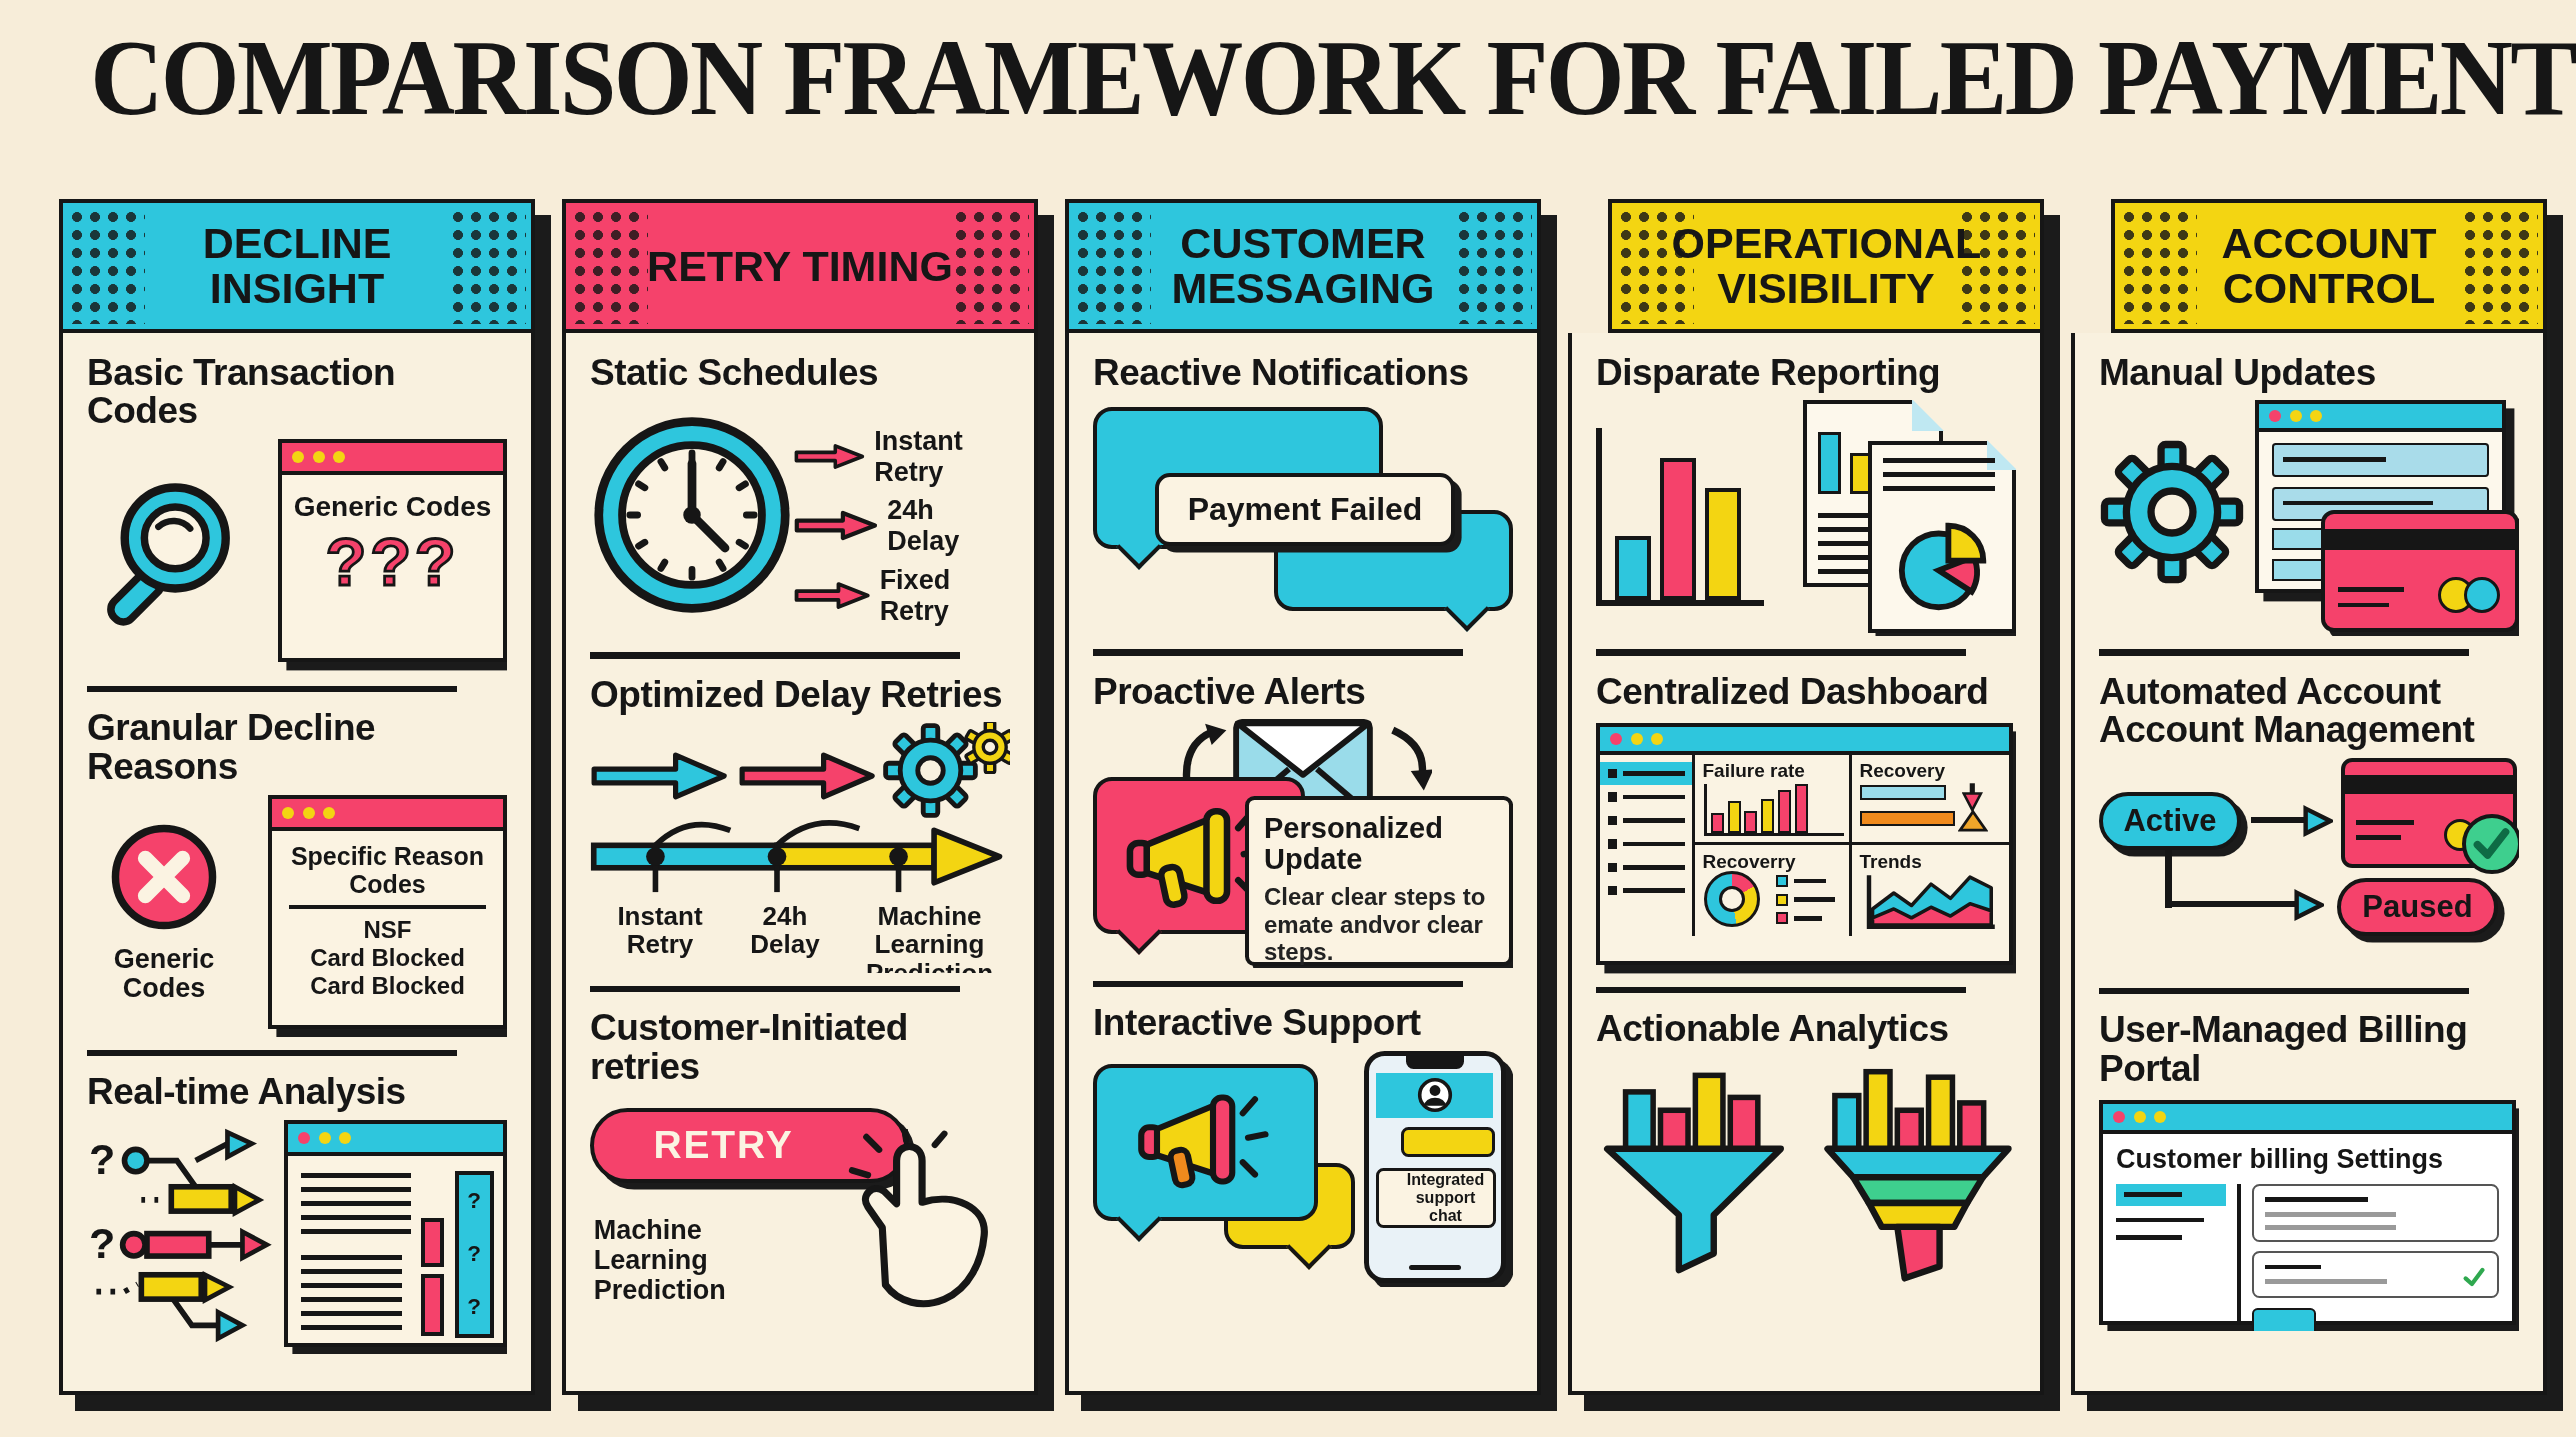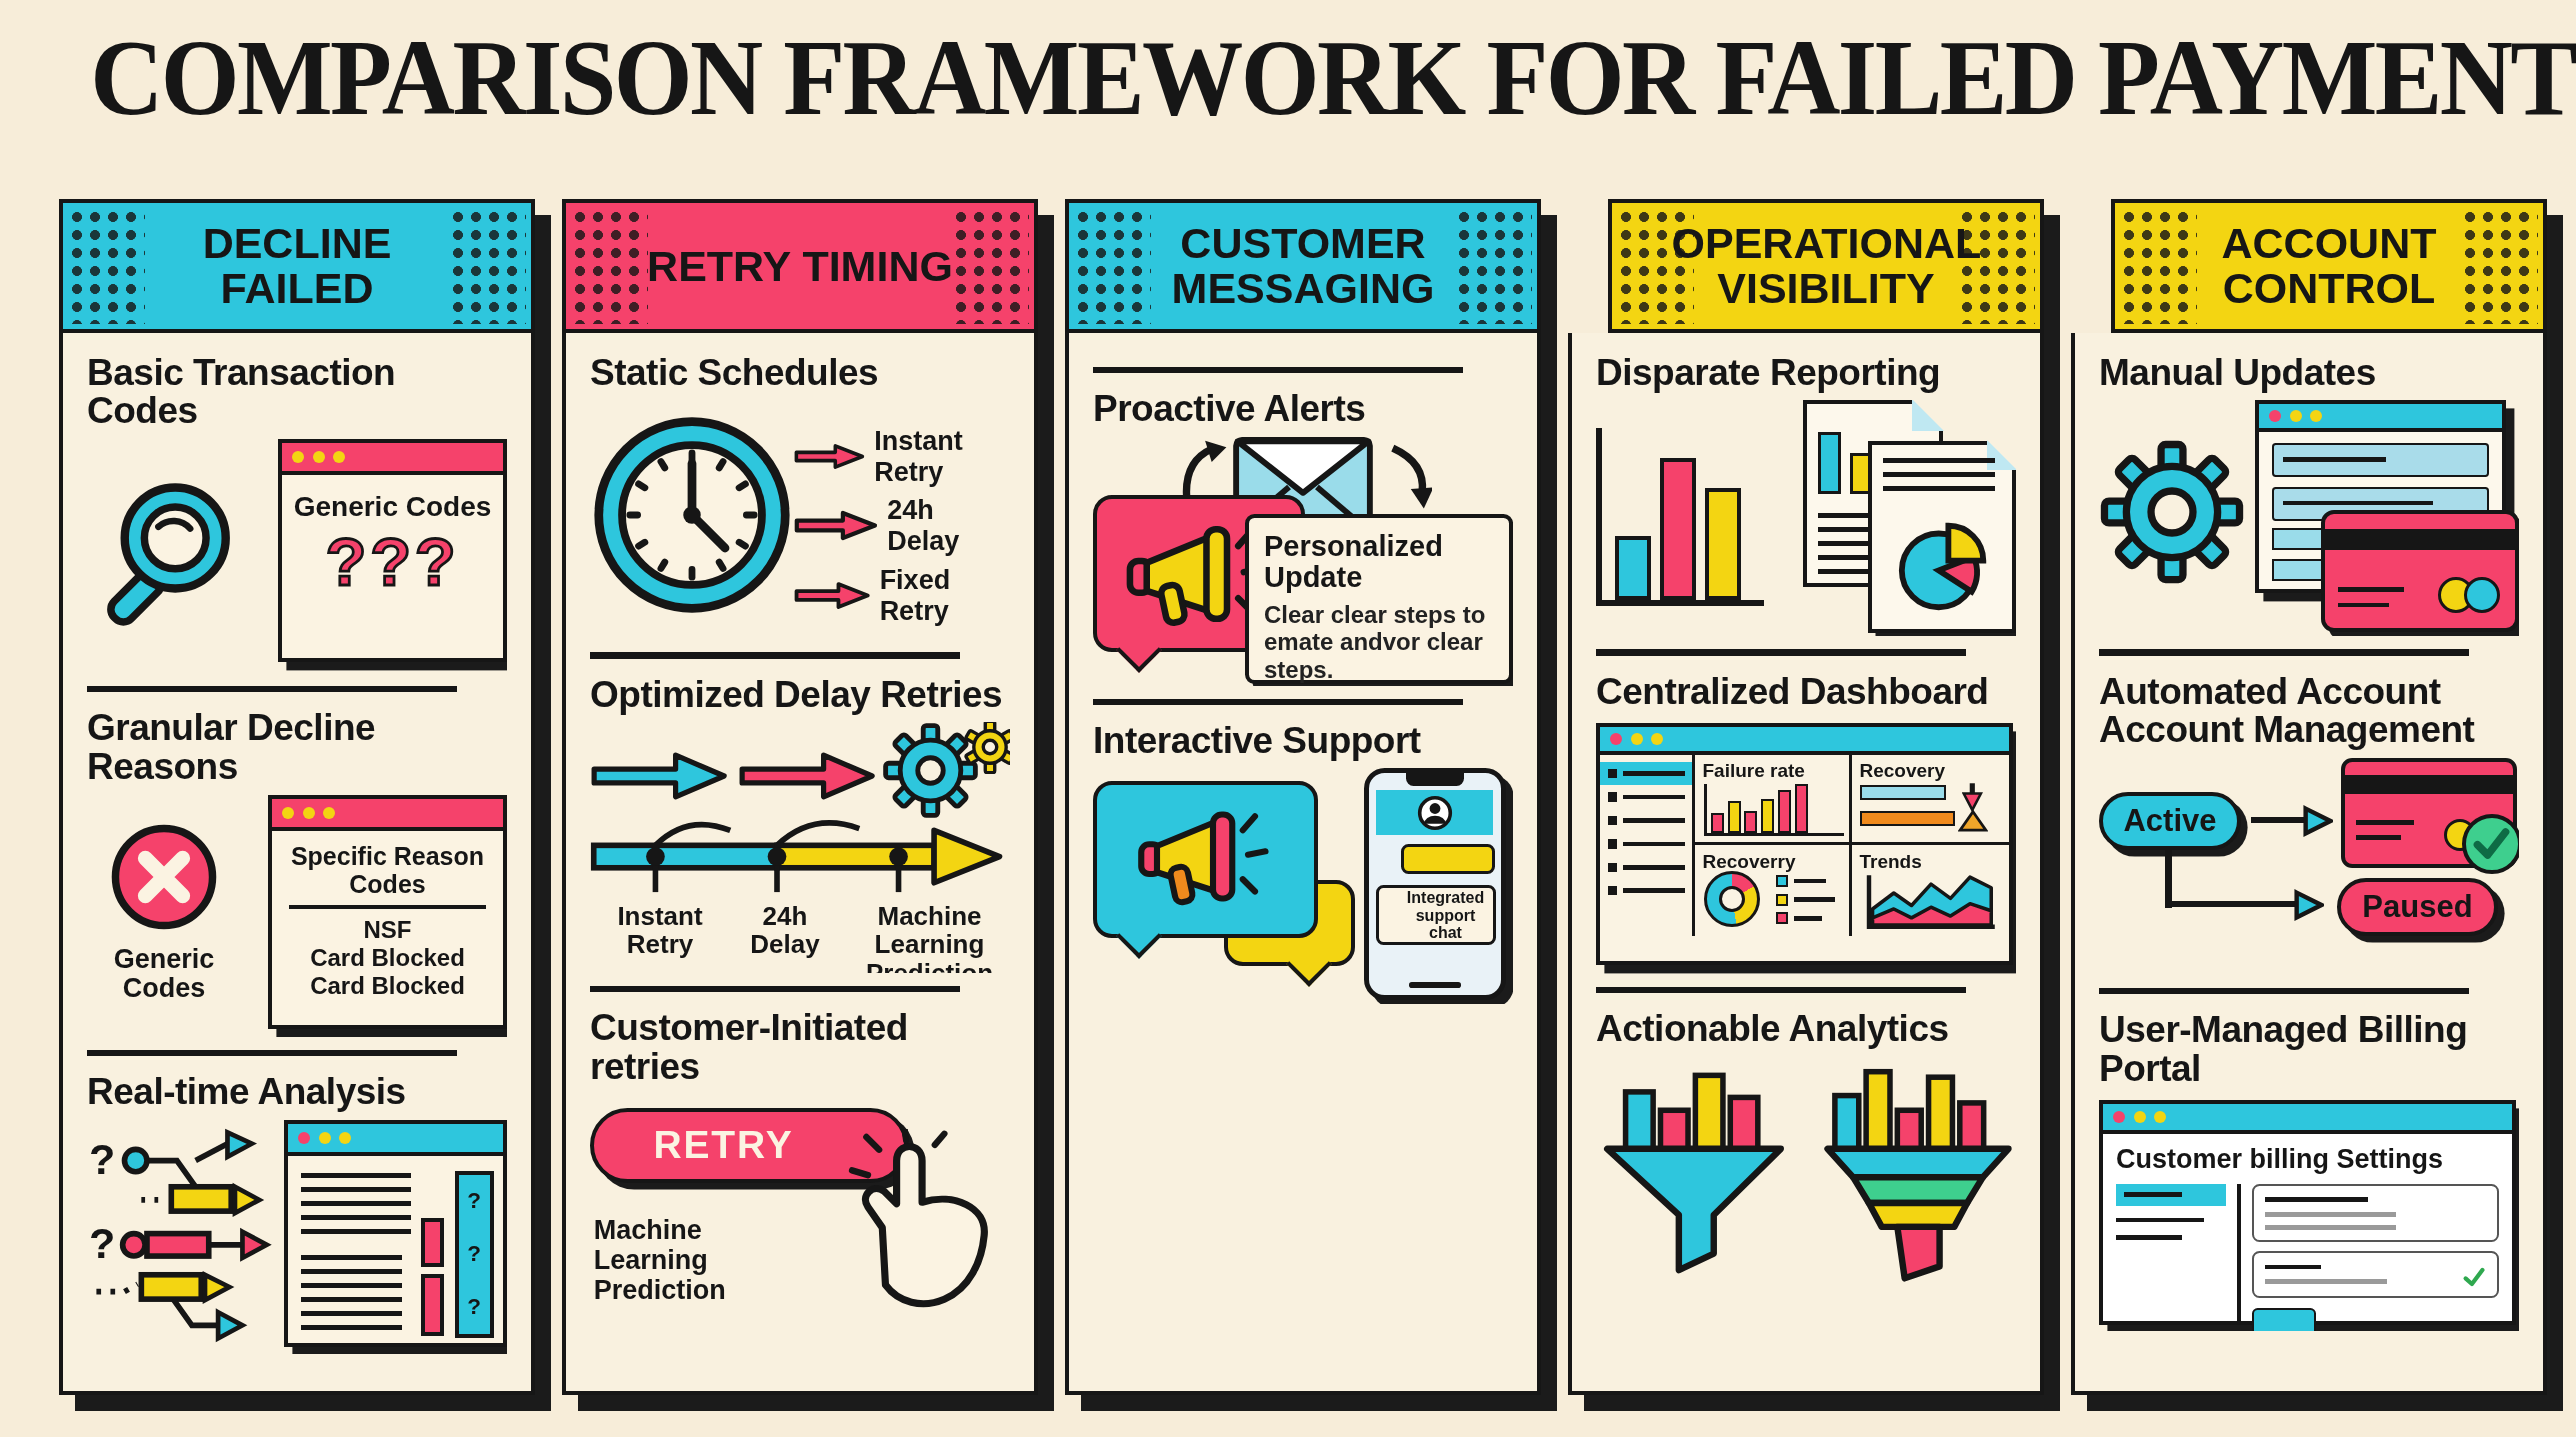"DECLINE FAILED" span { text: FAILED -> INSIGHT }
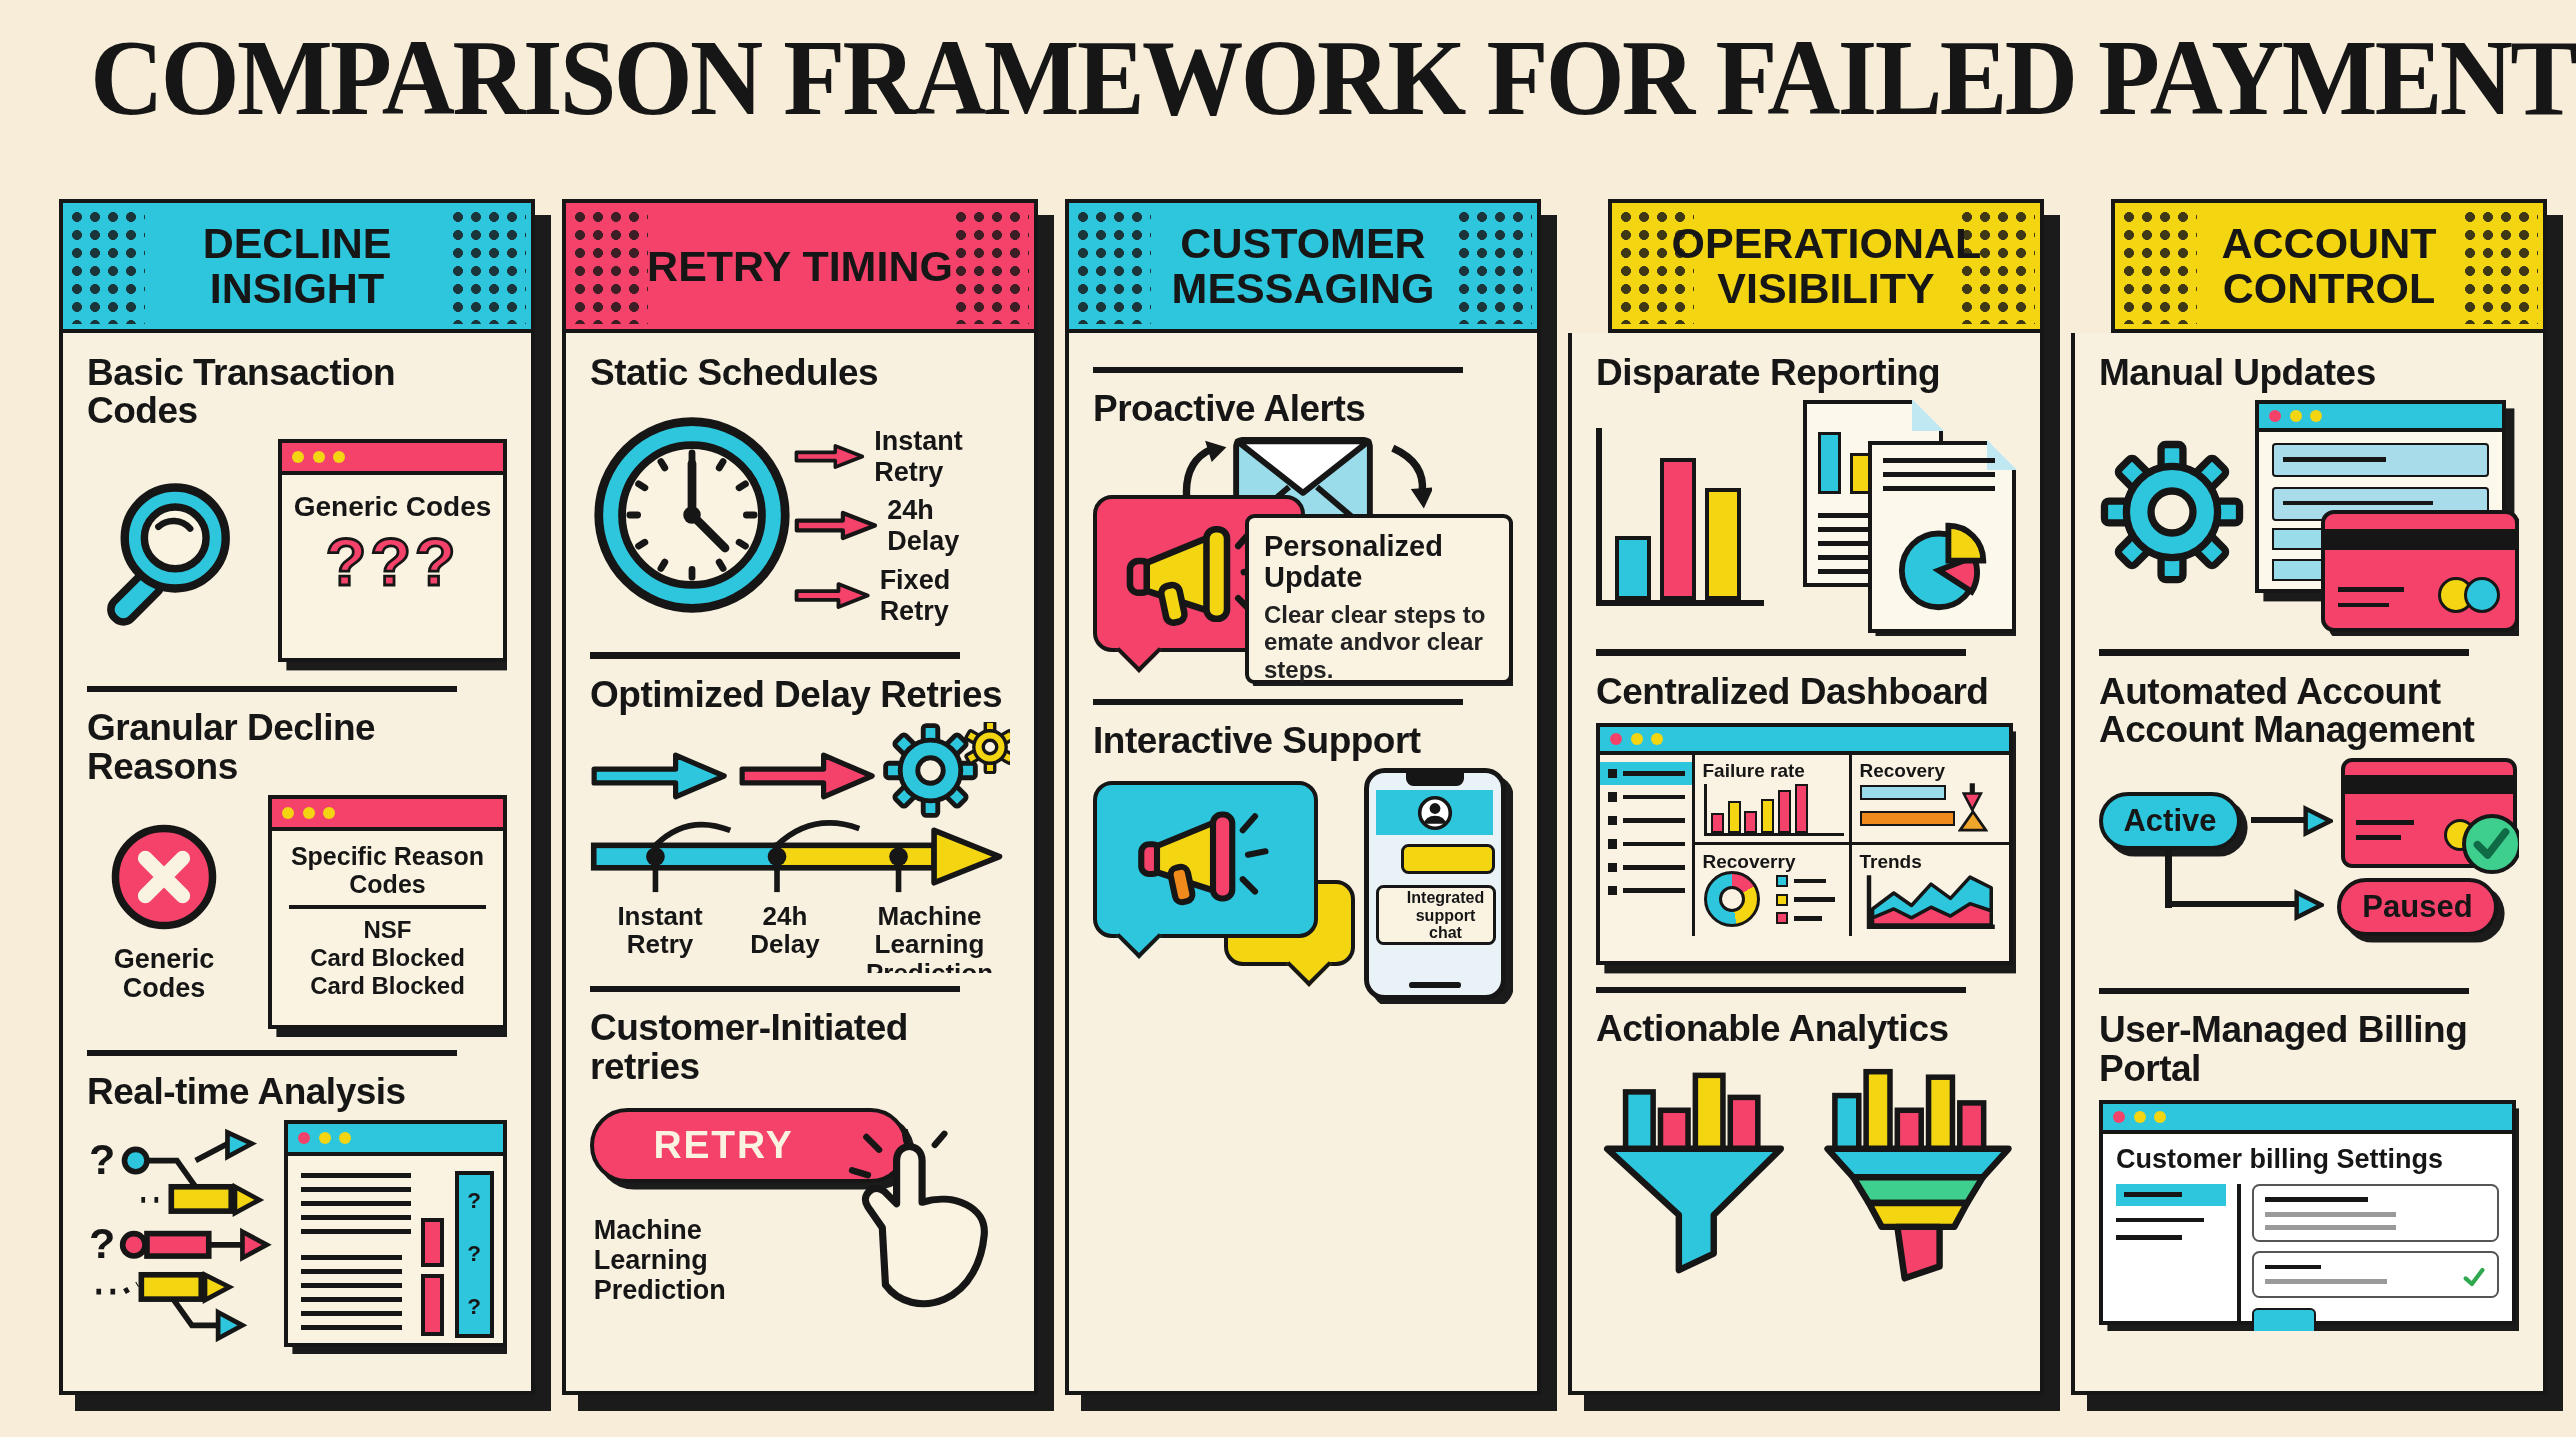"Reactive Notifications" div.sec { html: none -> <div> <h3>Reactive Notifications</h3> <div> <div></div> <div></div> <div> <span>Payment Failed</span> </div> </div> </div> }
